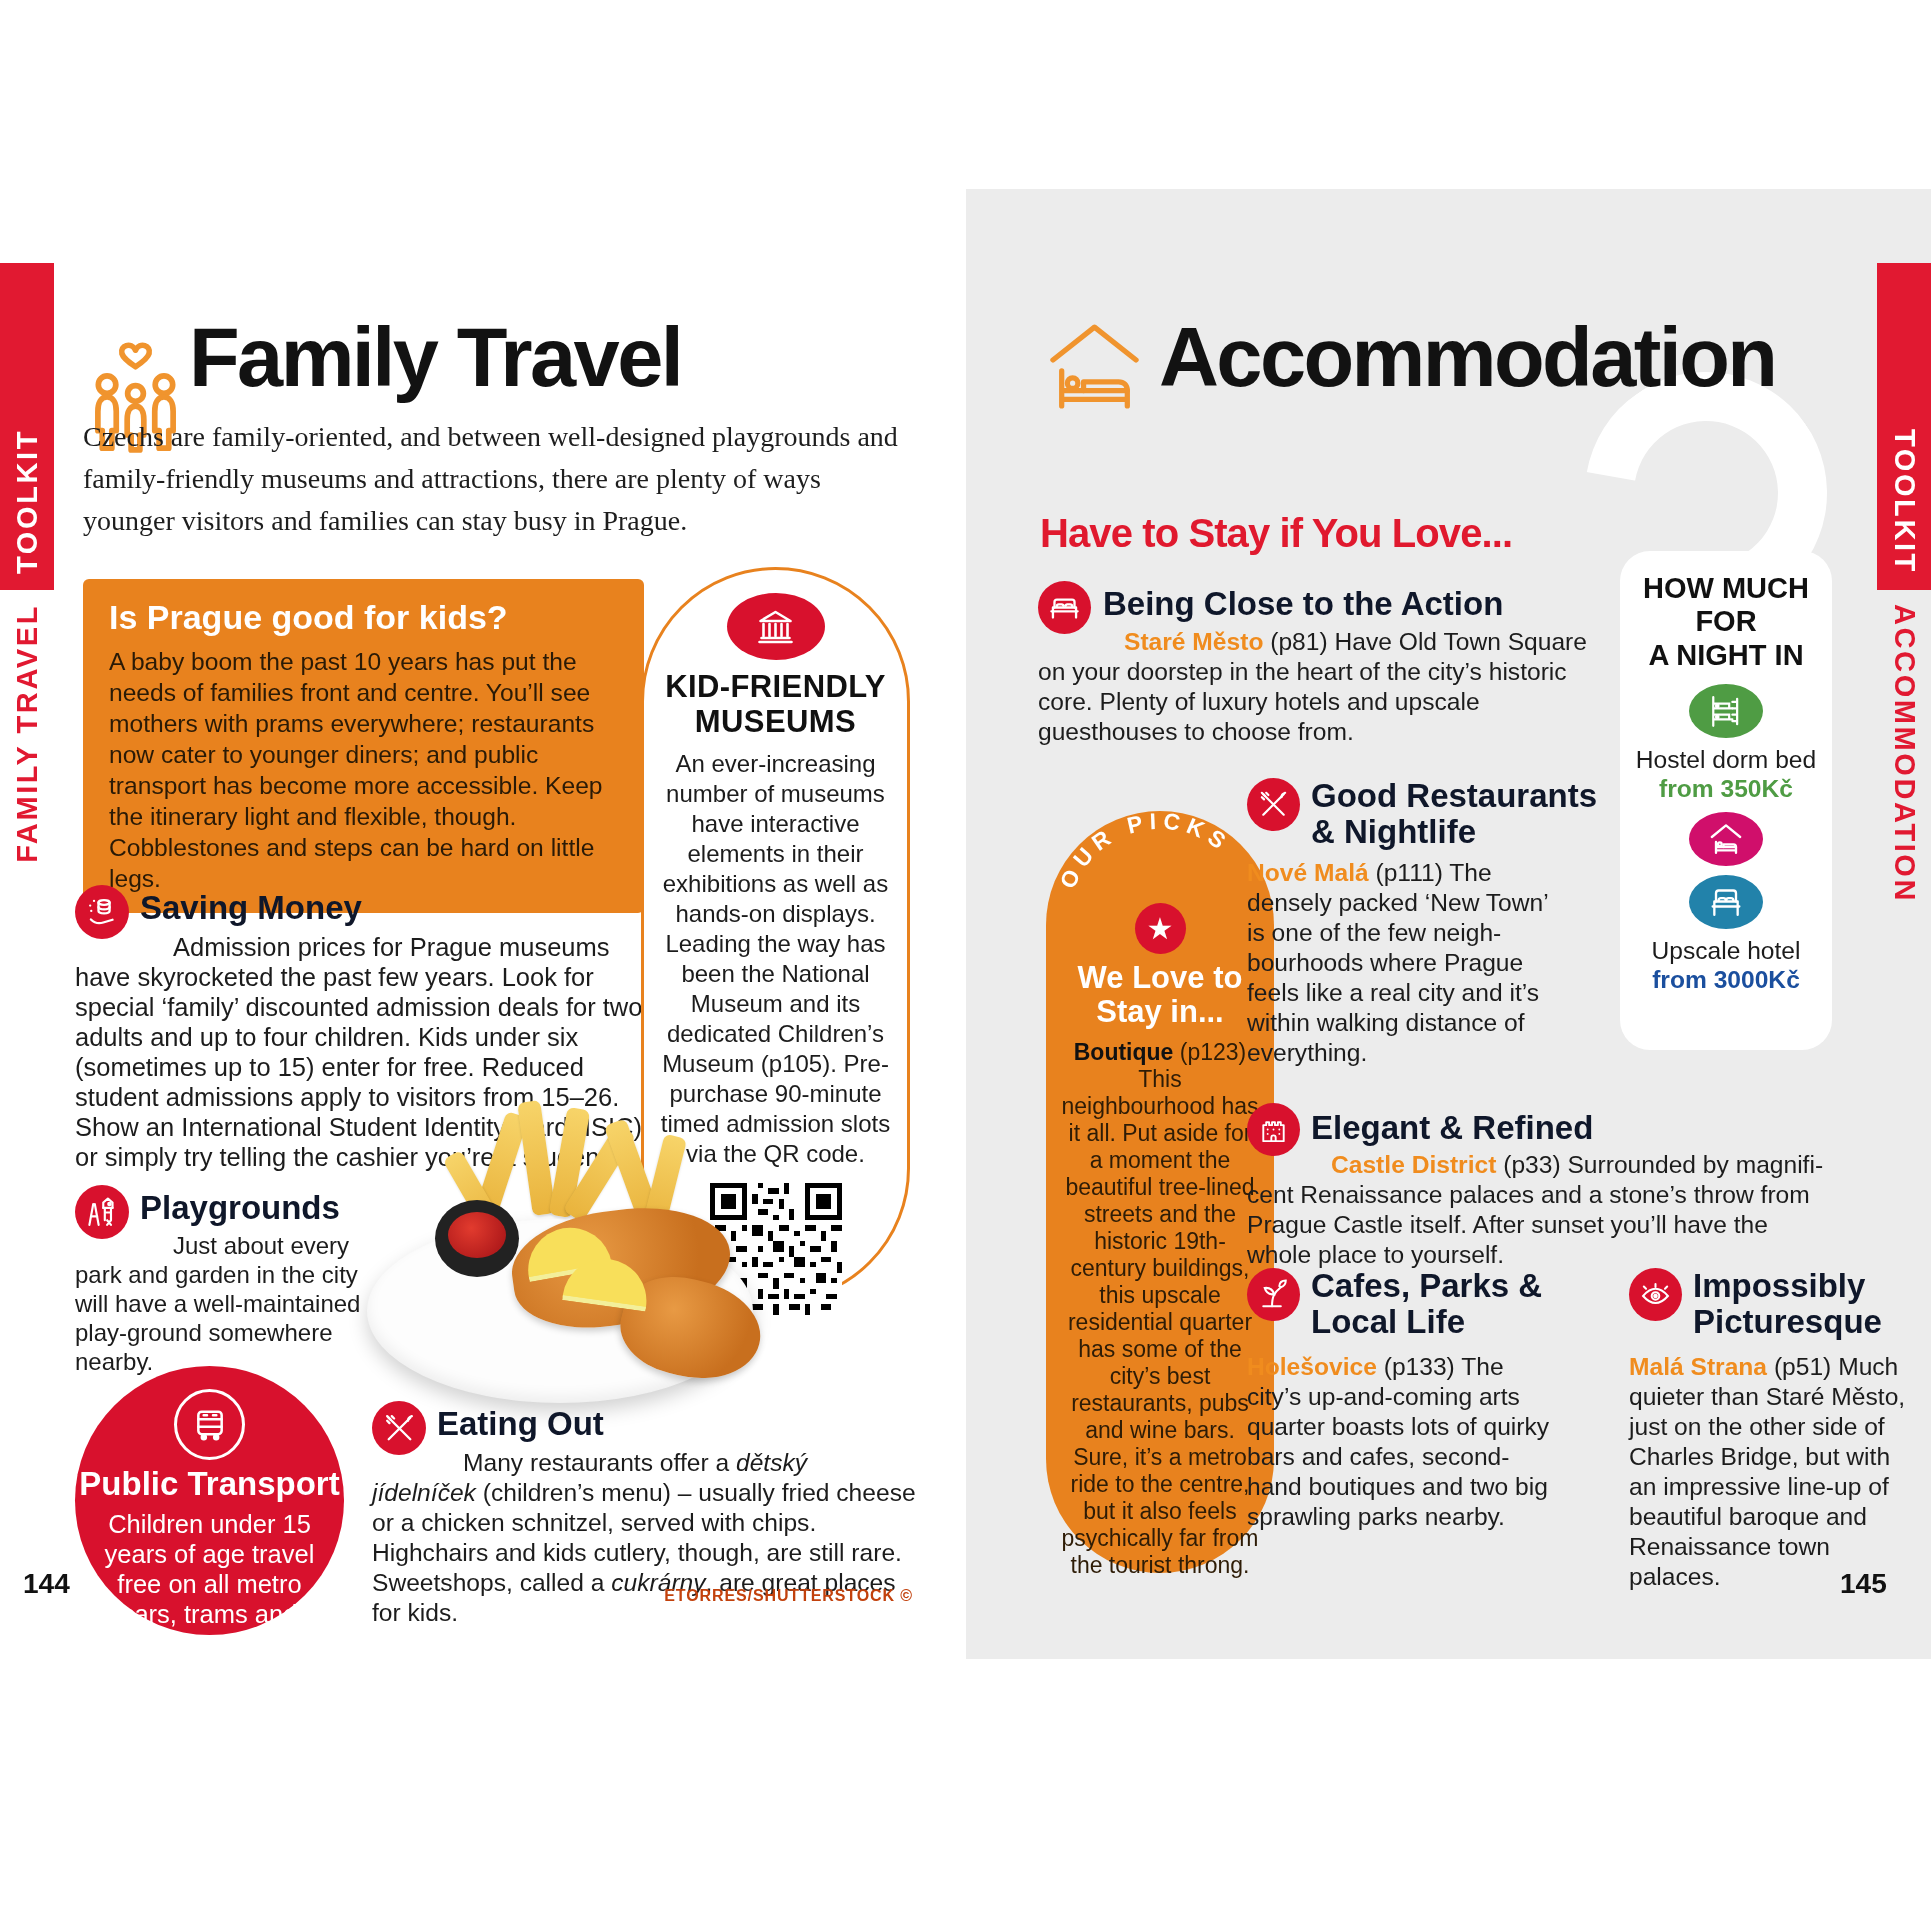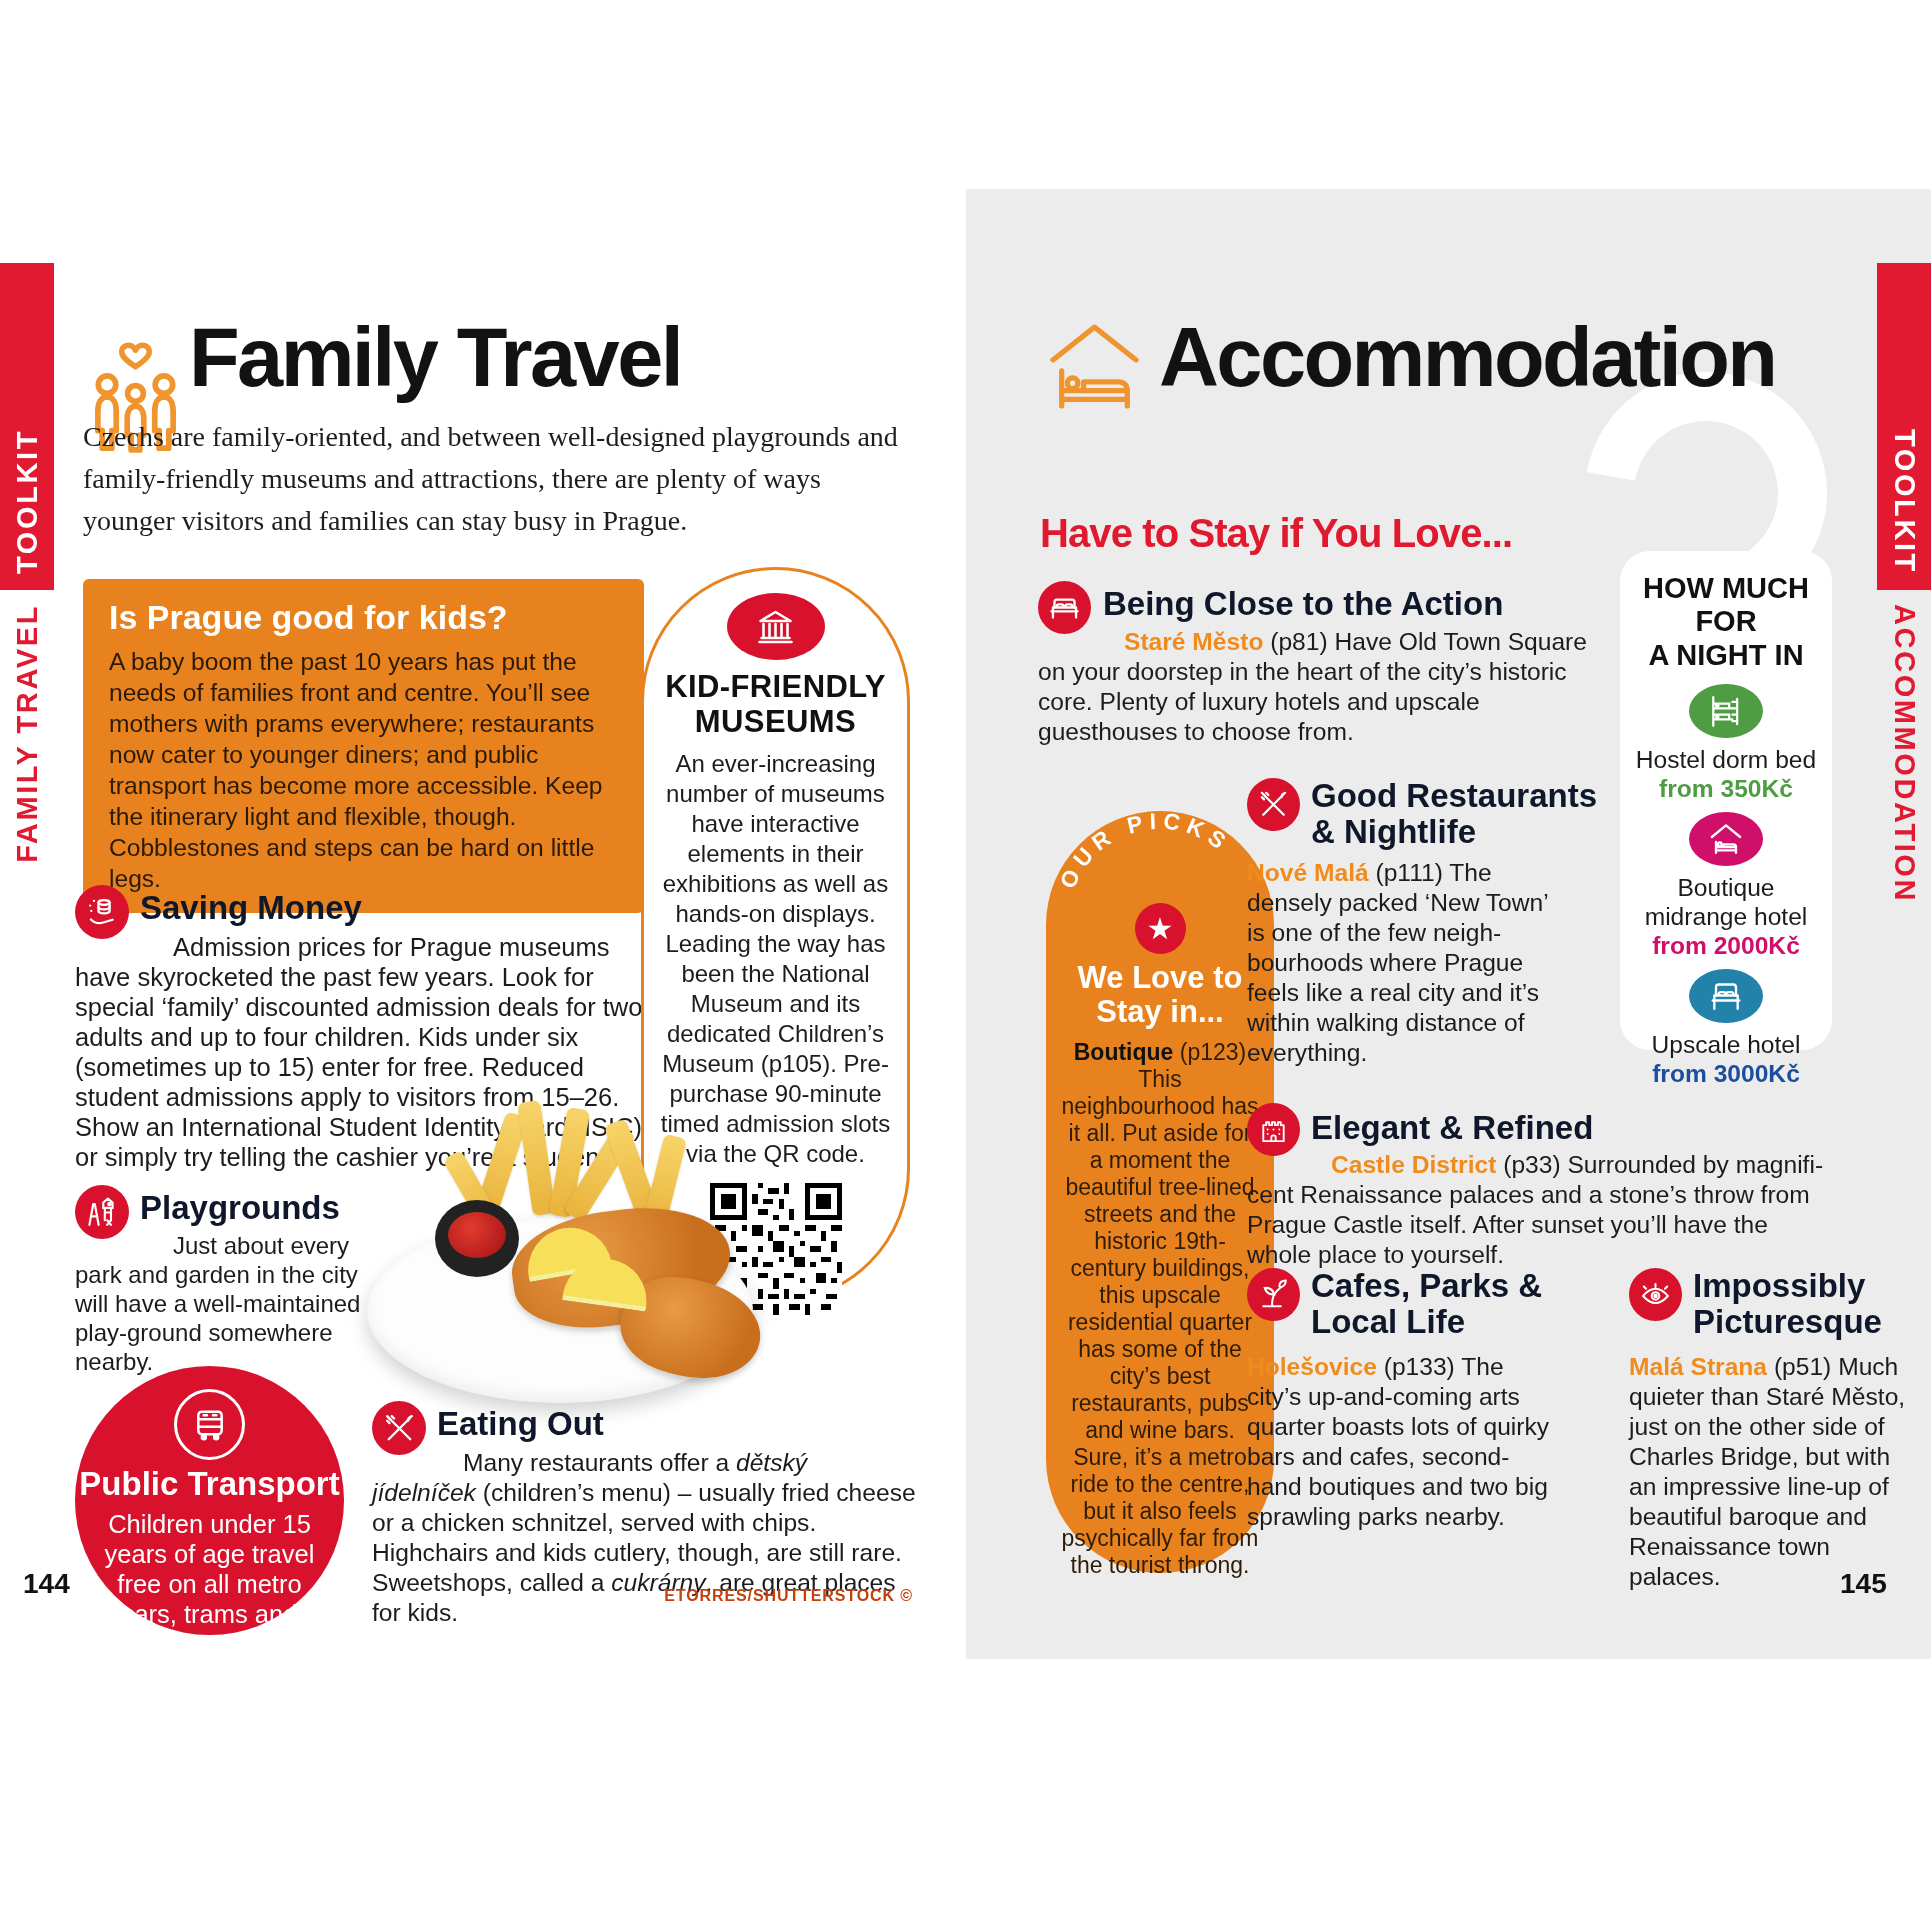"Boutique midrange hotel from 2000Kč" div.pricelabel { html: <div> <span>Boutique midrange hotel </span><span>from 2000Kč</span> </div> -> none }
